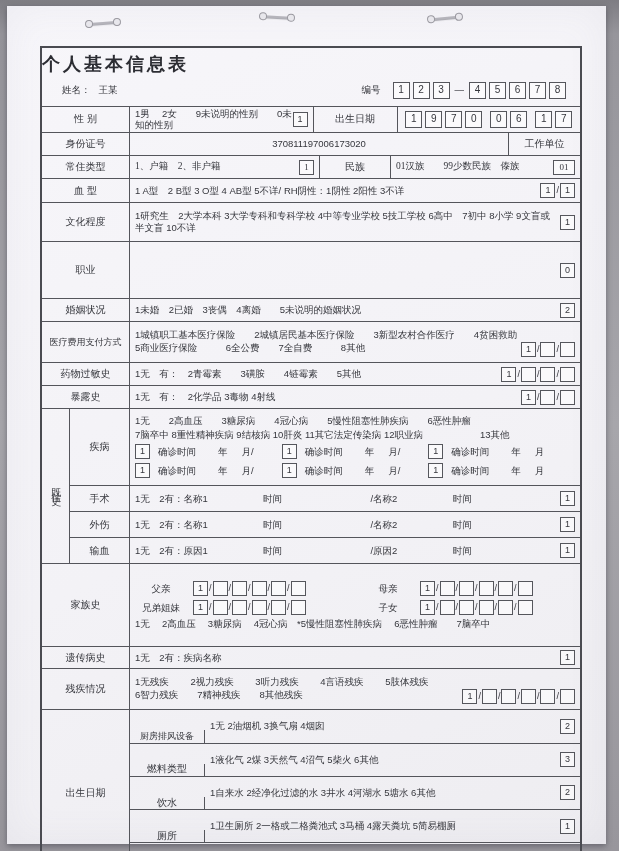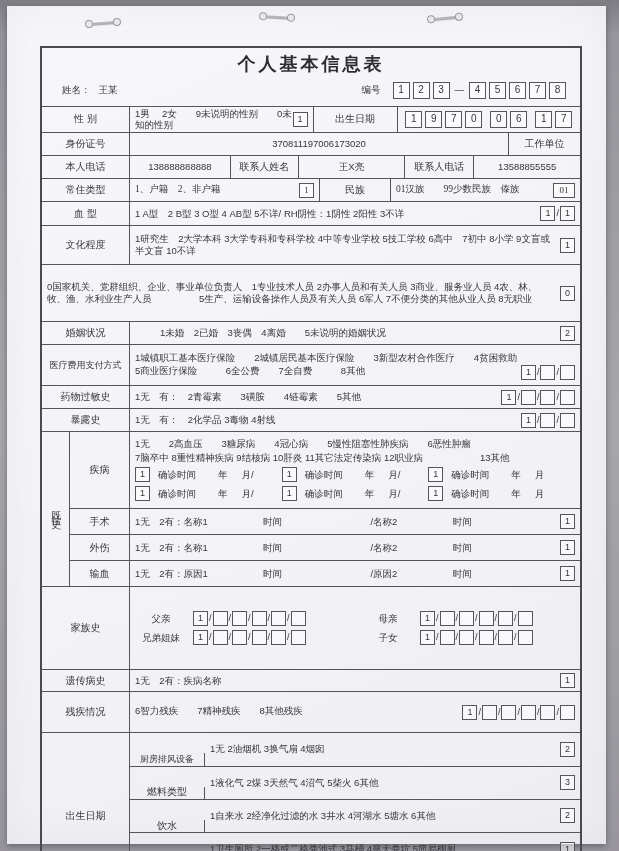"个人基本信息表" .title-block { text-align: center -> none }
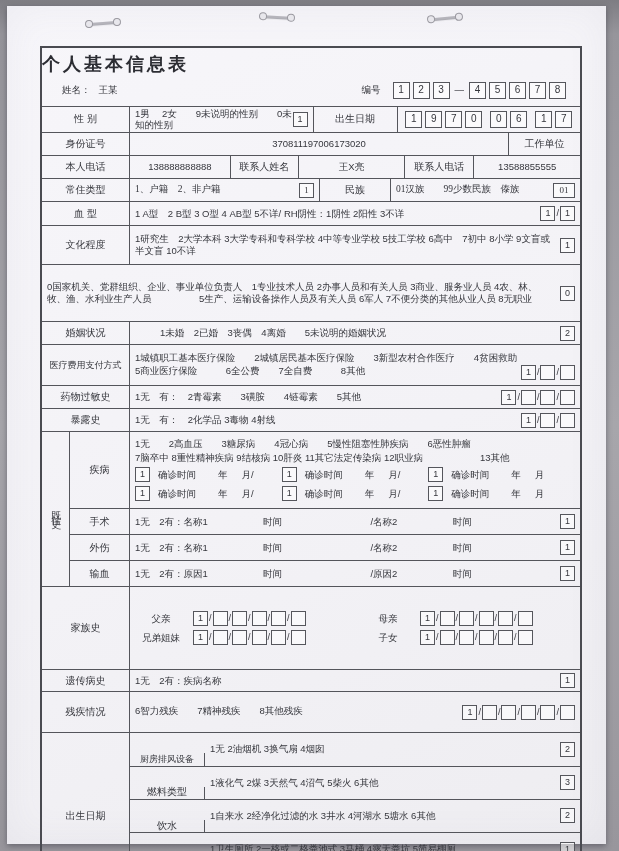"本人电话" div.row { html: <div> <div>本人电话</div> <div>138888888888</div> <div>联系人姓名</div> <div>王X亮</div> <div>联系人电话</div> <div>13588855555</div> </div> -> none }
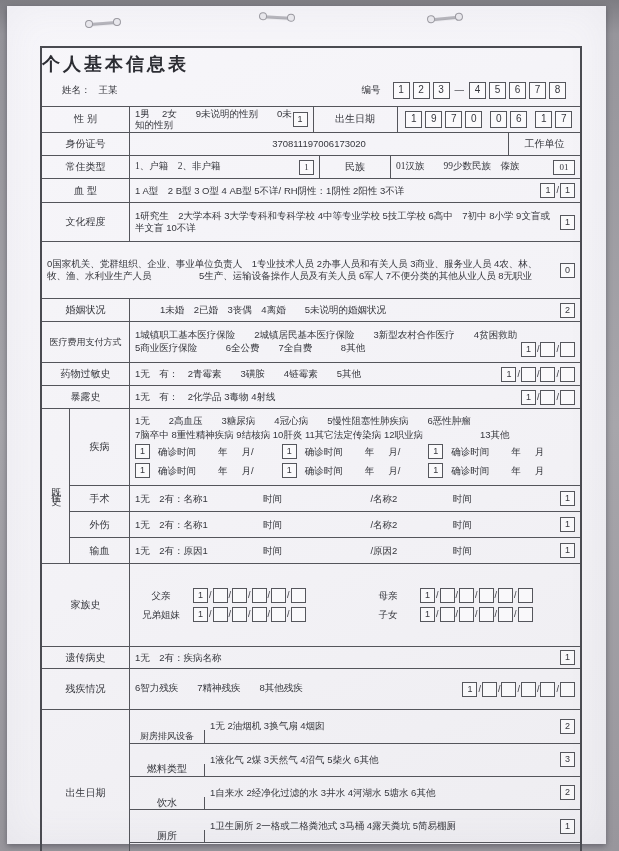"0国家机关、党群组织、企业、事业单位负责人 1专业技术人员 2办事人员和有关人员" span { html: <span>0国家机关、党群组织、企业、事业单位负责人 1专业技术人员 2办事人员和有关人员 3商业、服务业人员 4农、林、牧、渔、水利业生产人员 5生产、运输设备操作人员及有关人员 6军人 7不便分类的其他从业人员 8无职业</span> -> none }
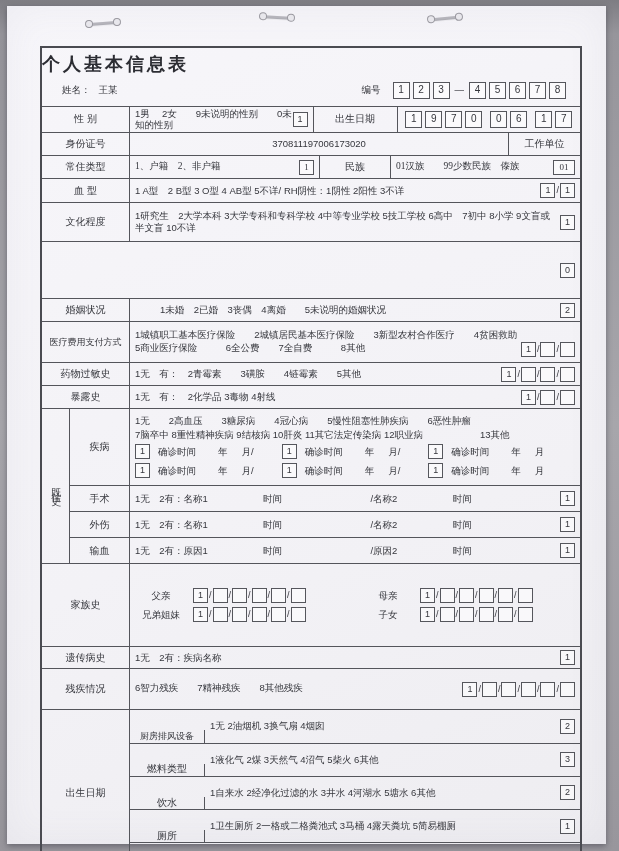"职业" div.cell { html: none -> <div>职业</div> }
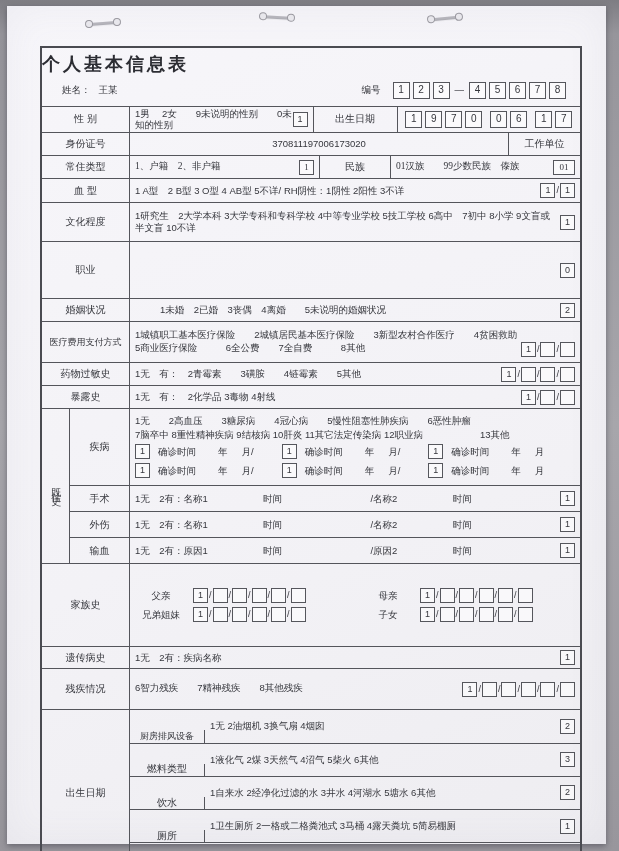"婚姻状况" div.row { gap: 25px -> none }
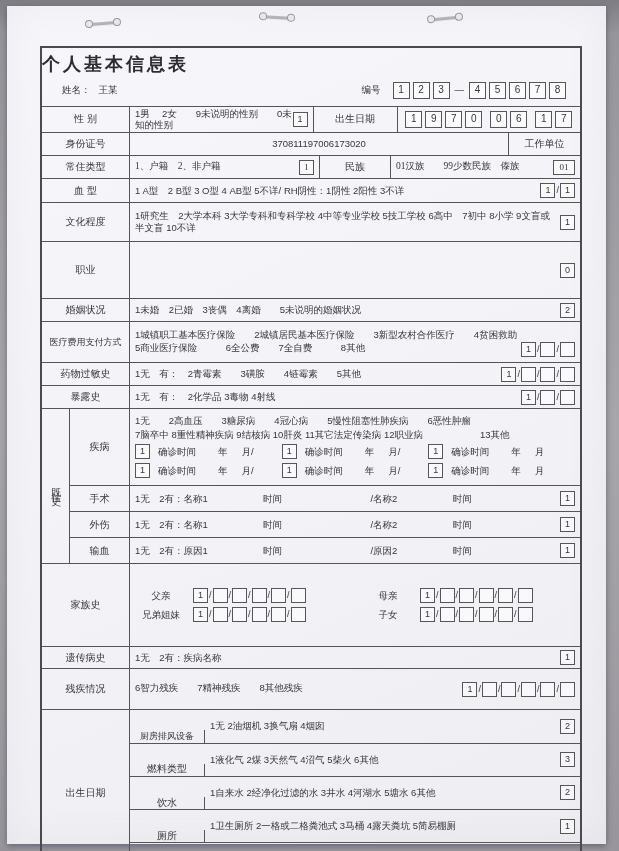"1无 2高血压 3糖尿病 4冠心病 *5慢性阻塞性肺疾病" span.optline { html: none -> <span>1无 2高血压 3糖尿病 4冠心病 *5慢性阻塞性肺疾病 6恶性肿瘤 7脑卒中</span> }
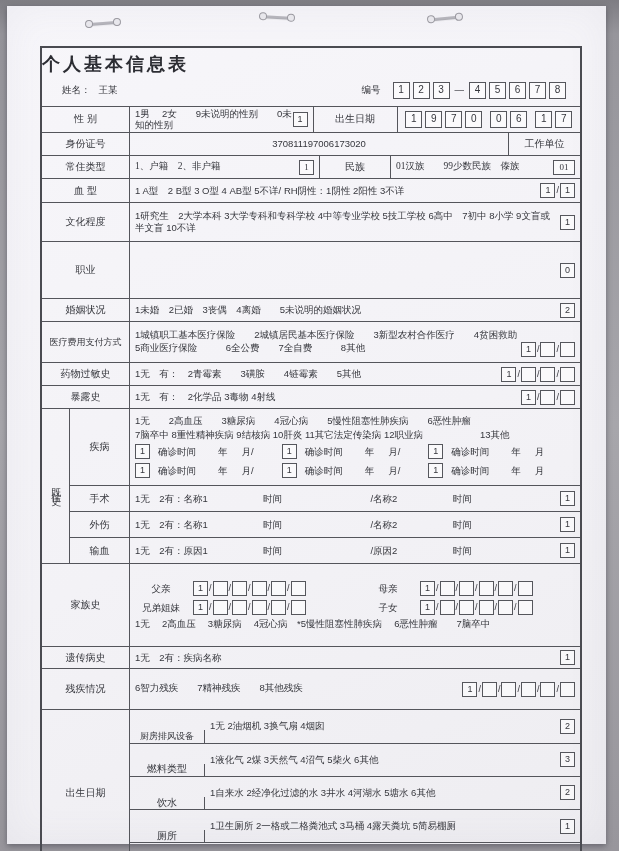"1无残疾 2视力残疾 3听力残疾 4言语残疾 5肢体残疾" span.optline { html: none -> <span>1无残疾 2视力残疾 3听力残疾 4言语残疾 5肢体残疾</span> }
